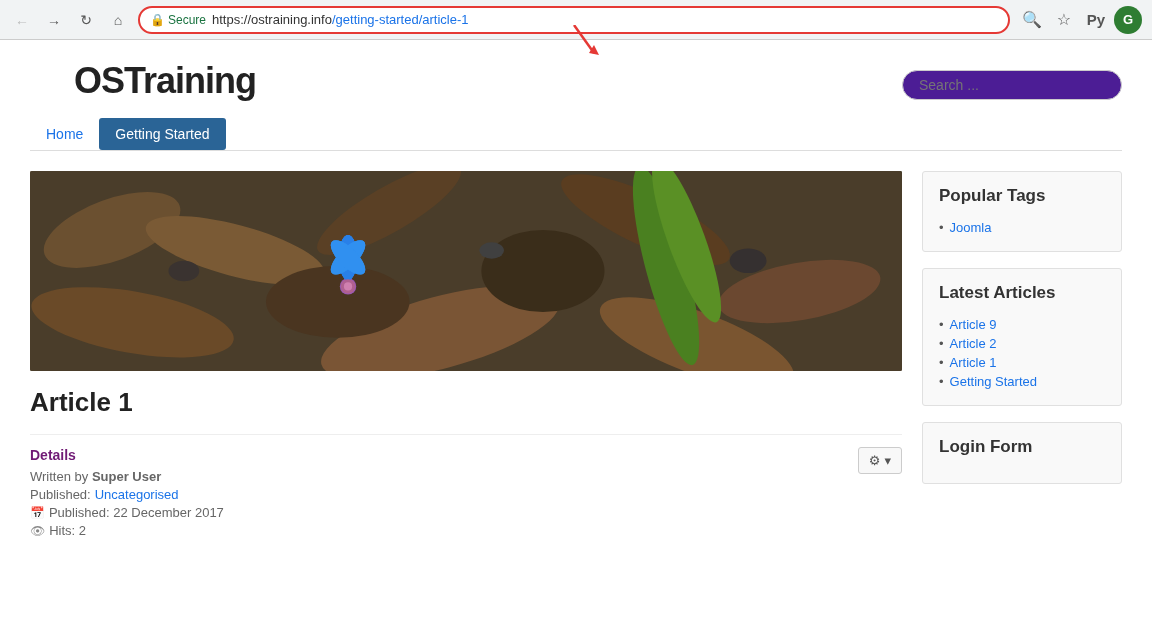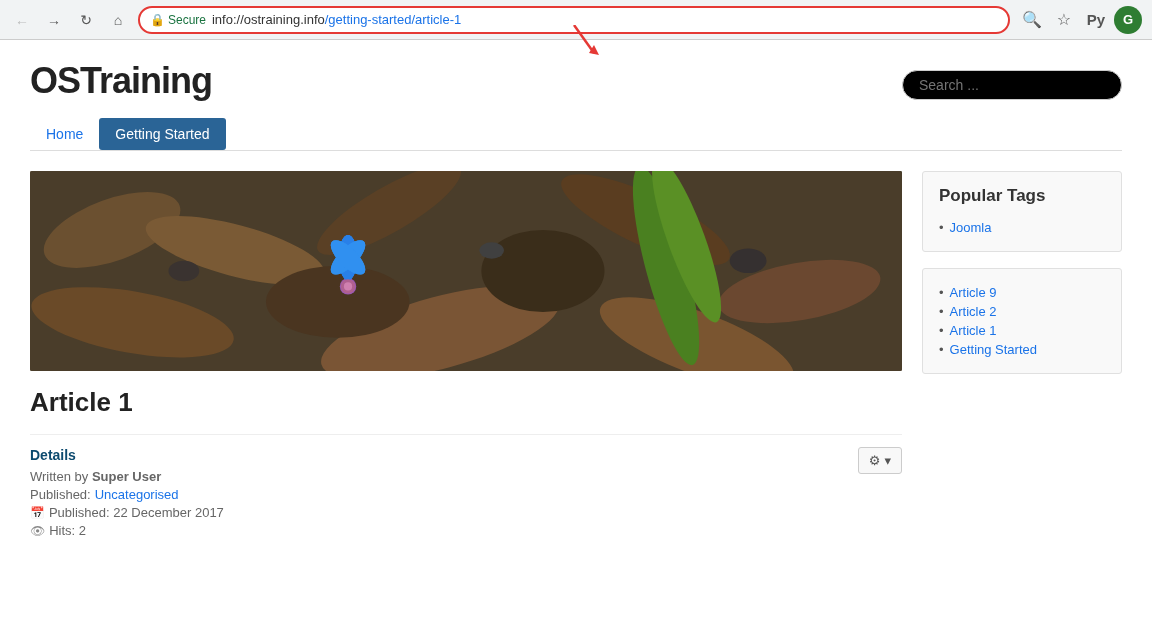"info://ostraining.info" span { text: info://ostraining.info -> https://ostraining.info }
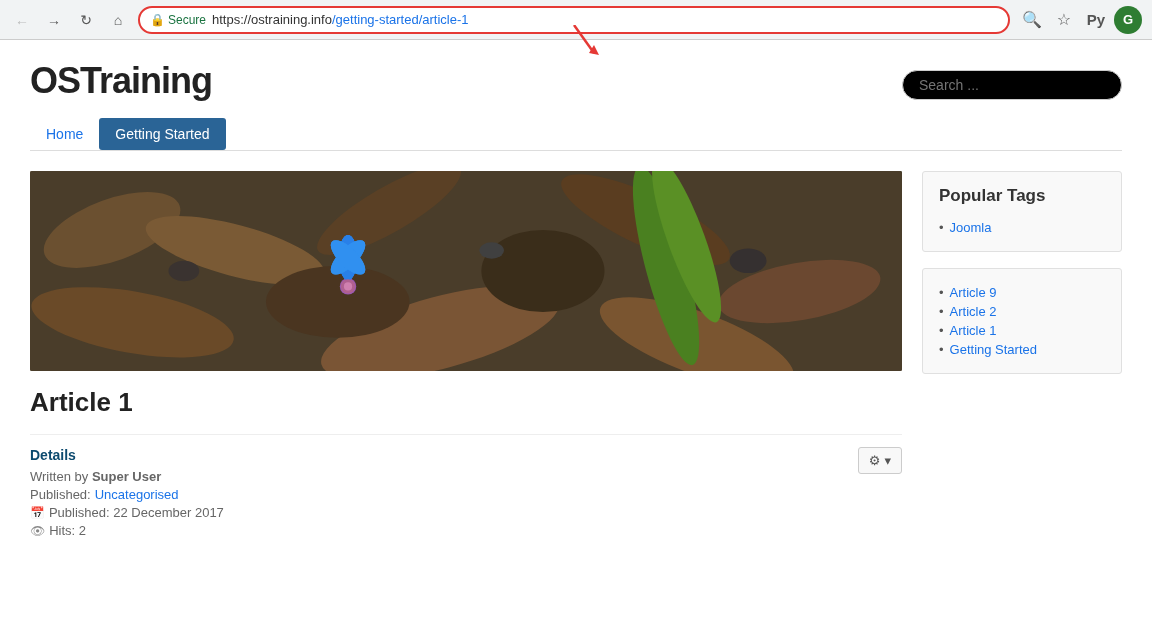"OSTraining" .site-title { margin-left: none -> 44px }
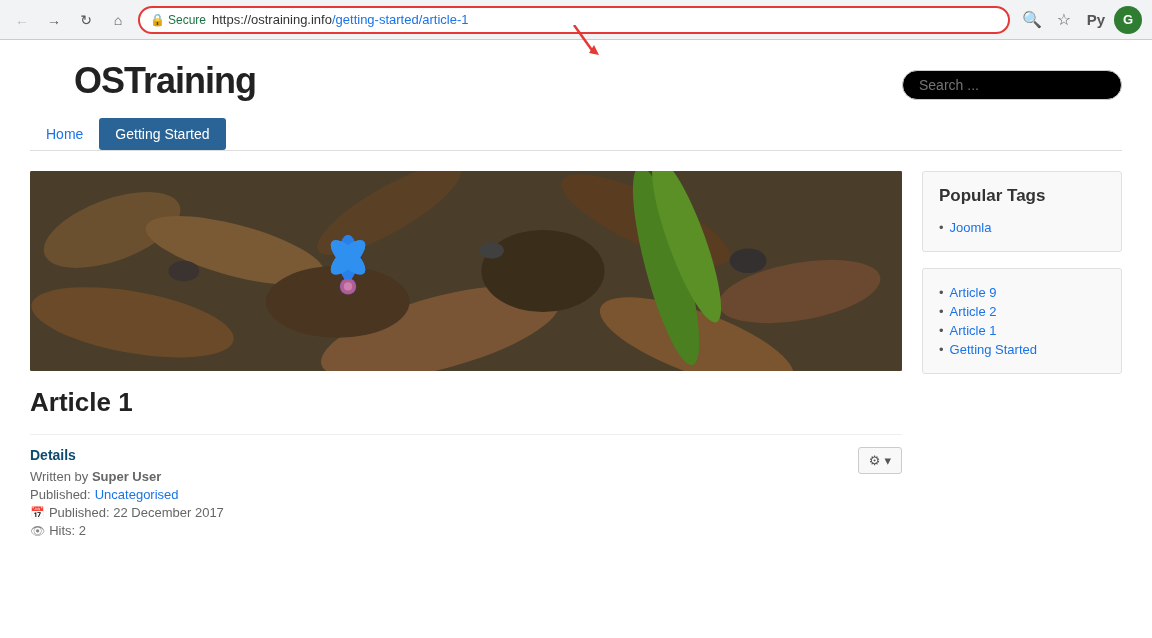"Search ..." .search-box { background: #000000 -> #4c1d95 }
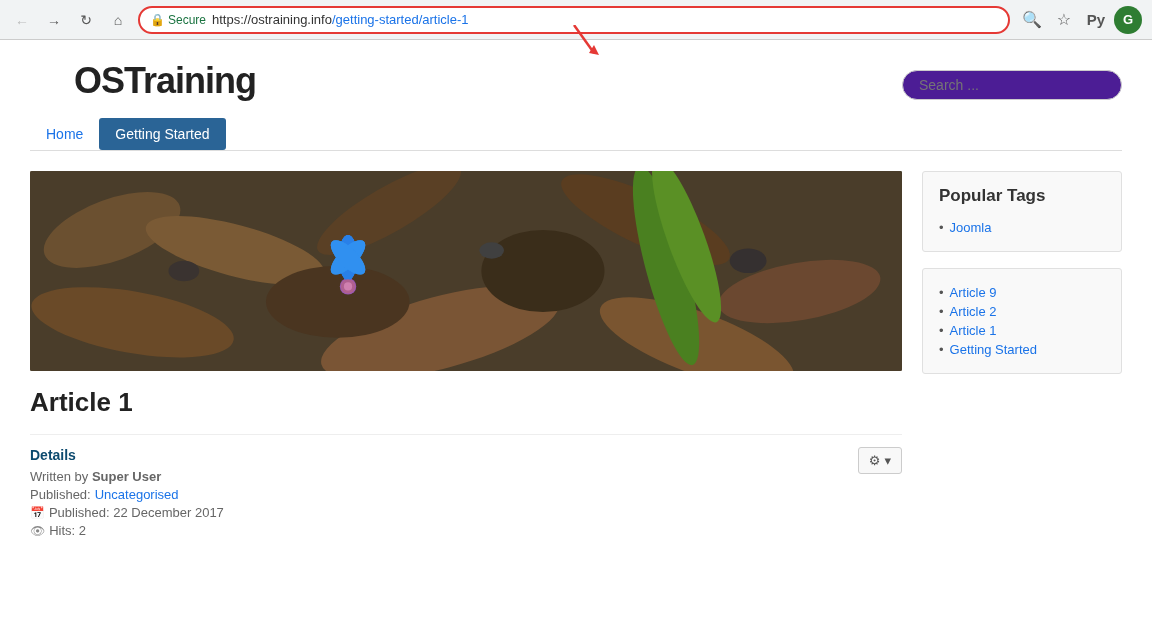"Latest Articles" div.widget-title { html: none -> <div>Latest Articles</div> }
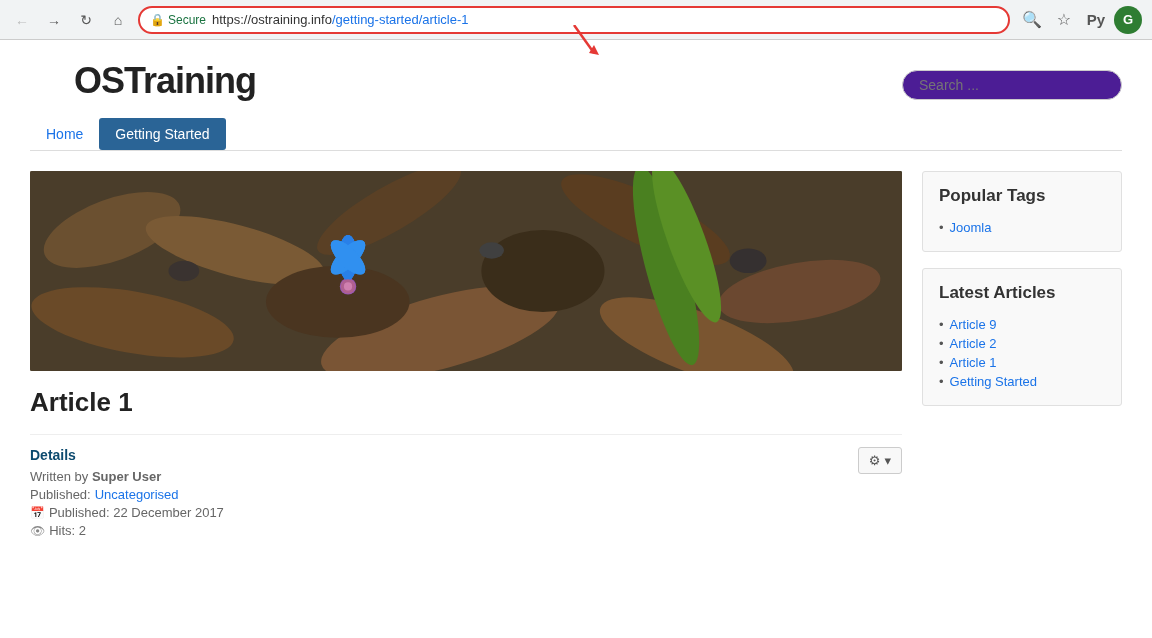"Details" .details-title { color: #0c4a6e -> #701a75 }
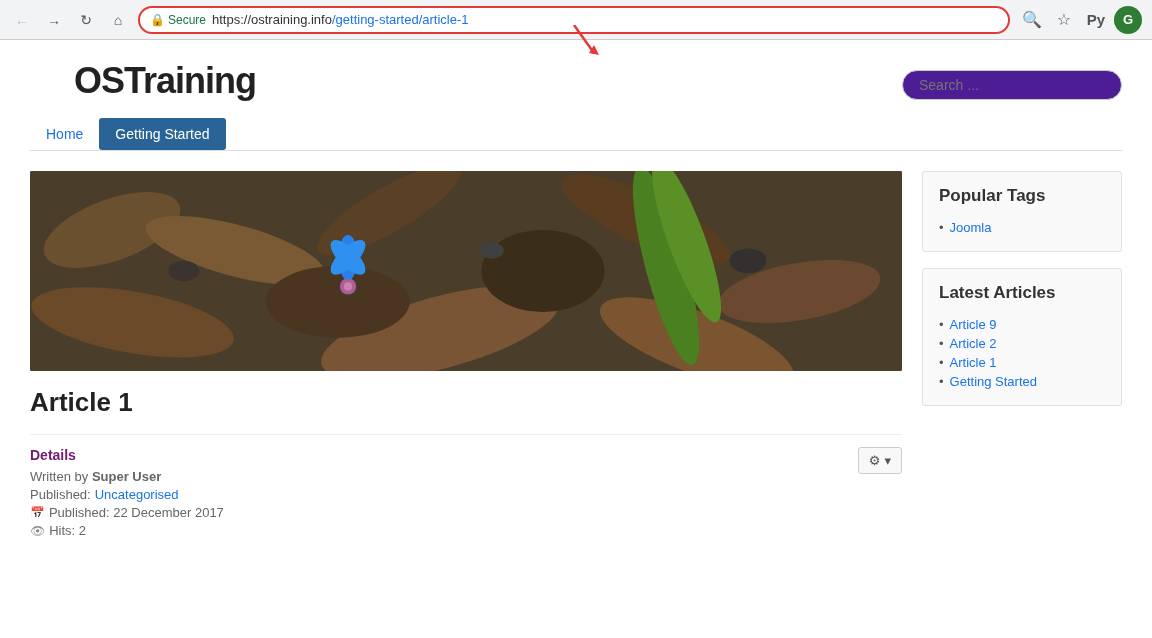"Login Form" div.sidebar-widget { html: none -> <div> <div>Login Form</div> </div> }
